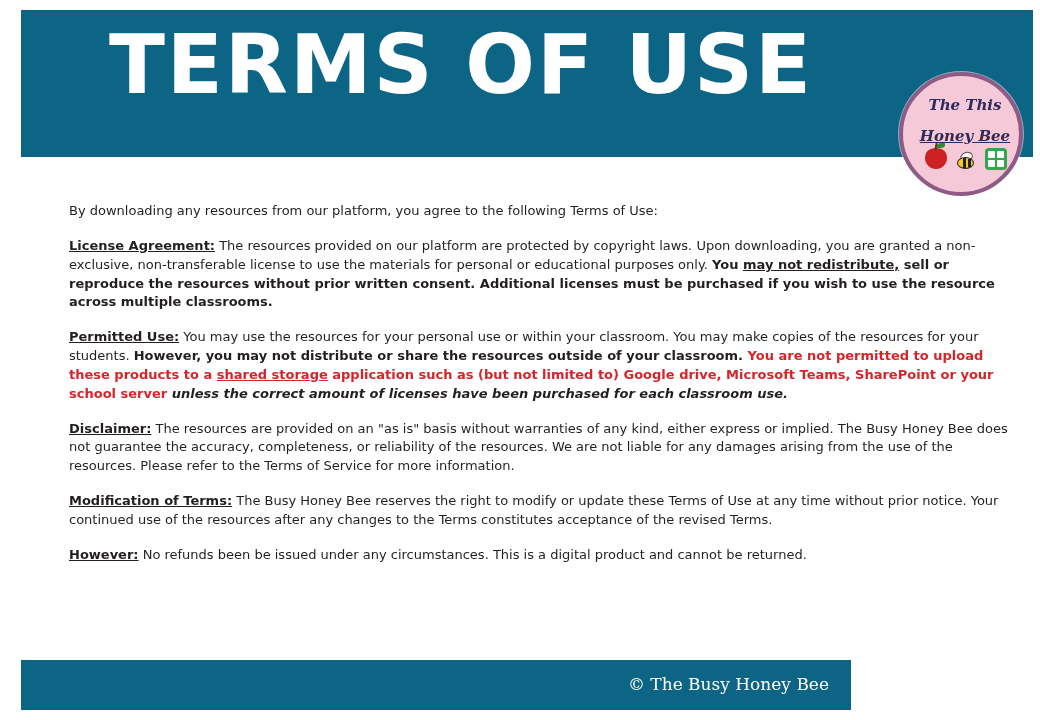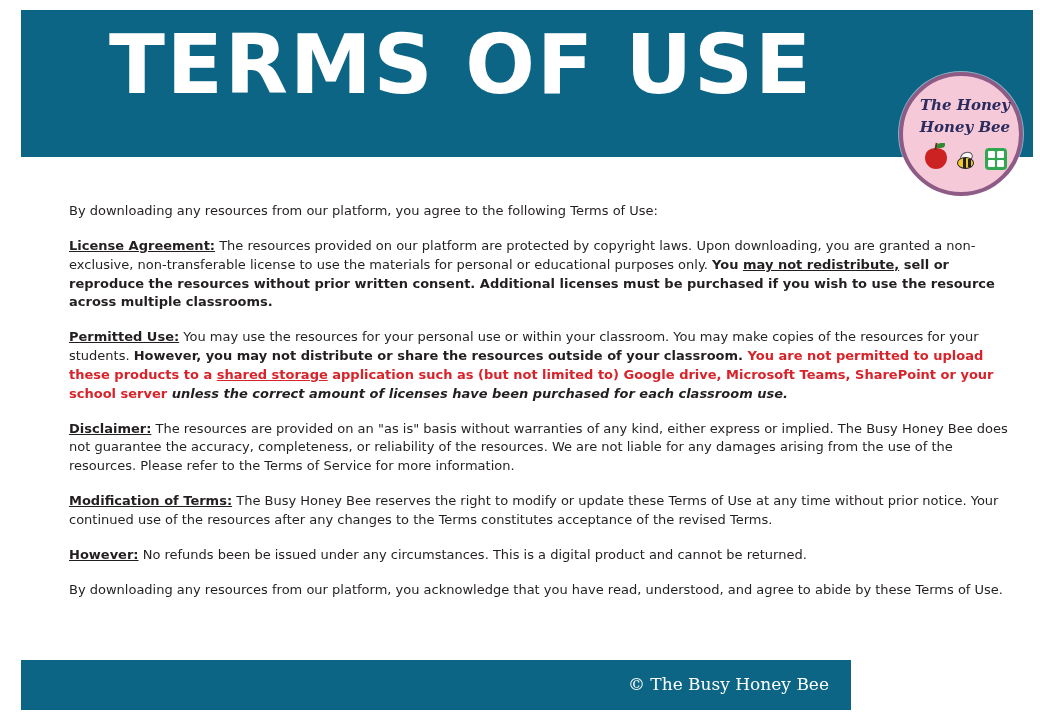"The Honey" div { text: Honey -> This }
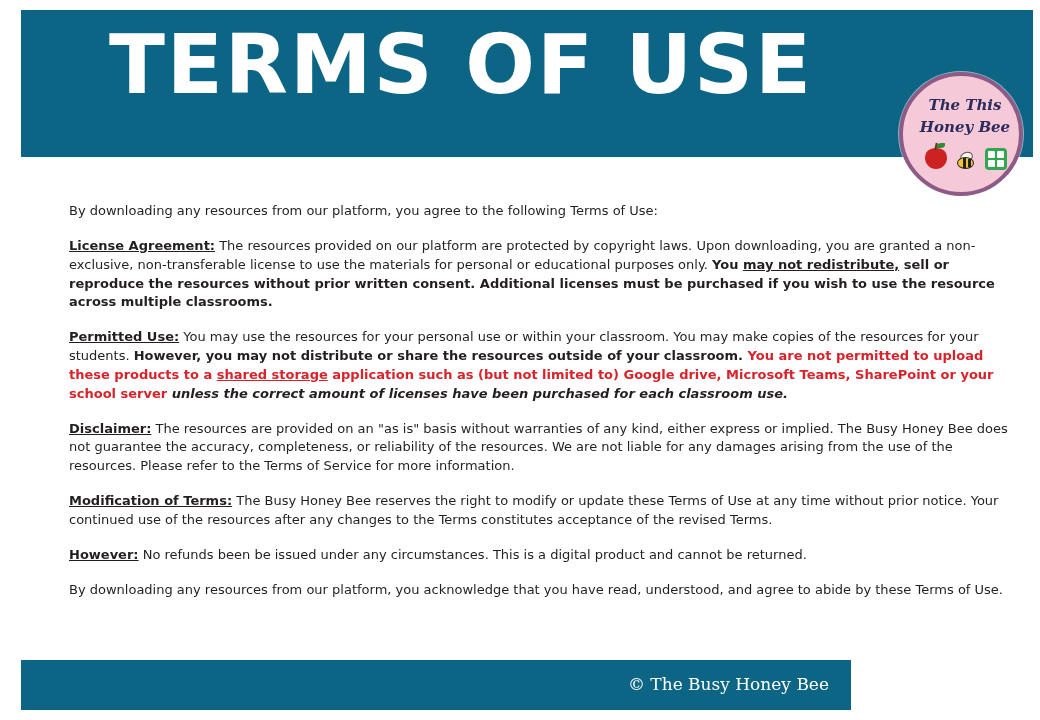"Honey Bee" #logo-line2 { text-decoration: none -> underline; top: 42px -> 51px }
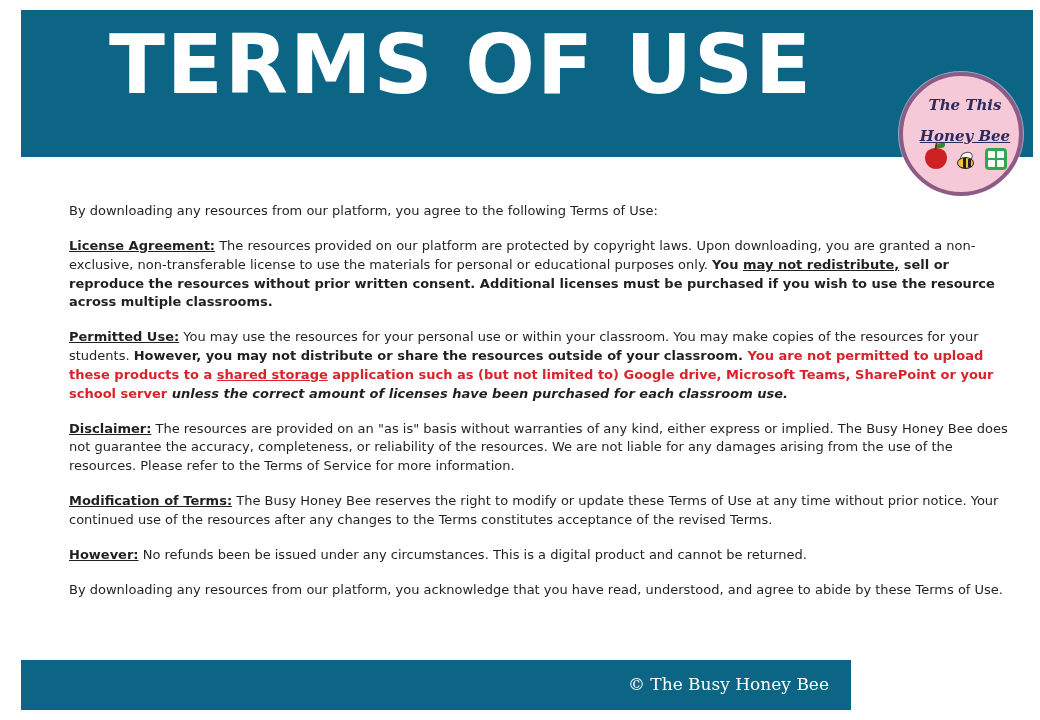"By downloading any resources from our platform, you acknowledge" p { html: <p> <span>By downloading any resources from our platform, you acknowledge that you have read, understood, and agree to abide by these Terms of Use.</span> </p> -> none }
